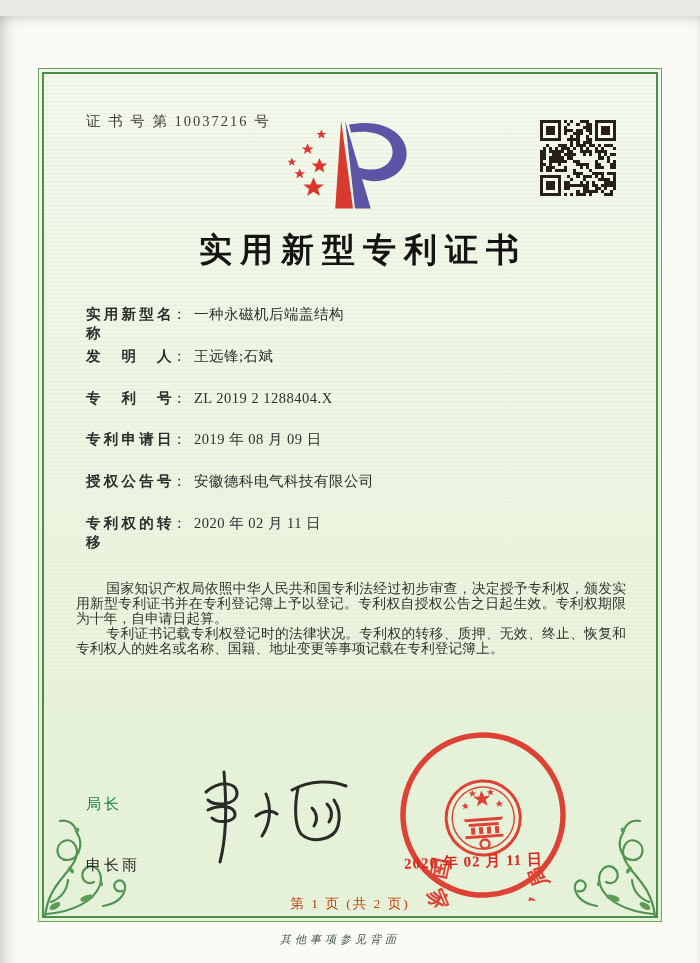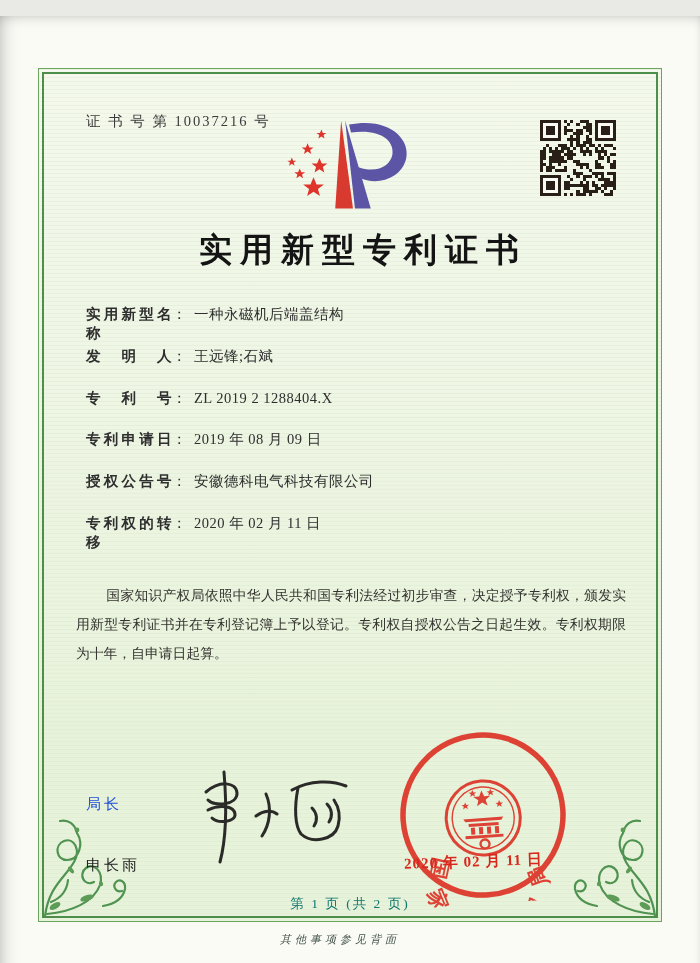"国家知识产权局依照中华人民共和国专利法经过初步审查，决定授予专利权，颁发实用新型" .paras { line-height: 29px -> 15px }
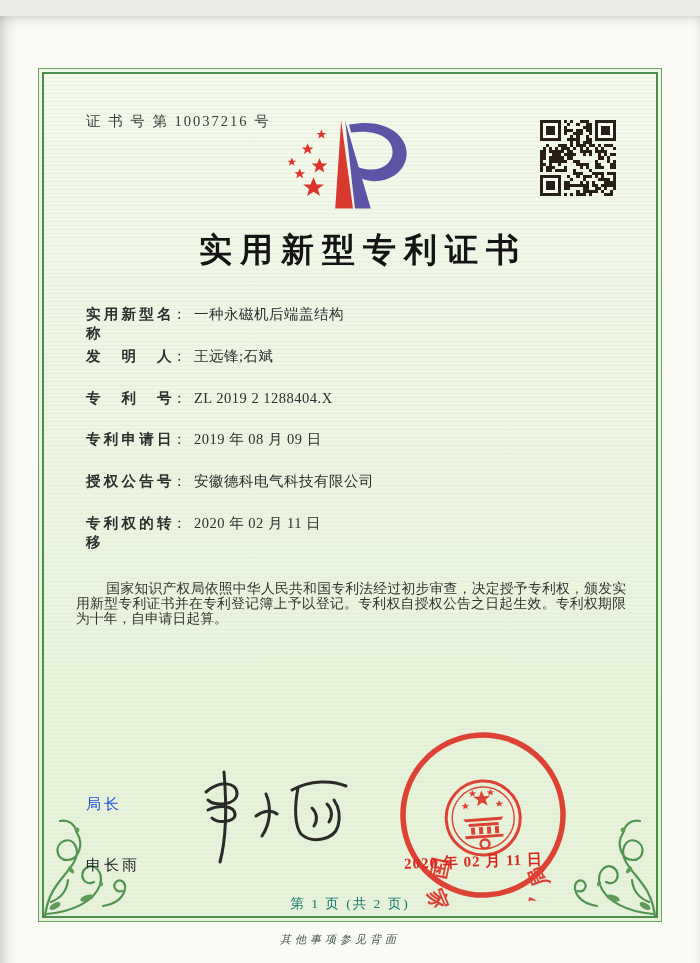"专利证书记载专利权登记时的法律状况。专利权的转移、质押、无效、终止、恢复和专利权" p { html: none -> <p>专利证书记载专利权登记时的法律状况。专利权的转移、质押、无效、终止、恢复和专利权人的姓名或名称、国籍、地址变更等事项记载在专利登记簿上。</p> }
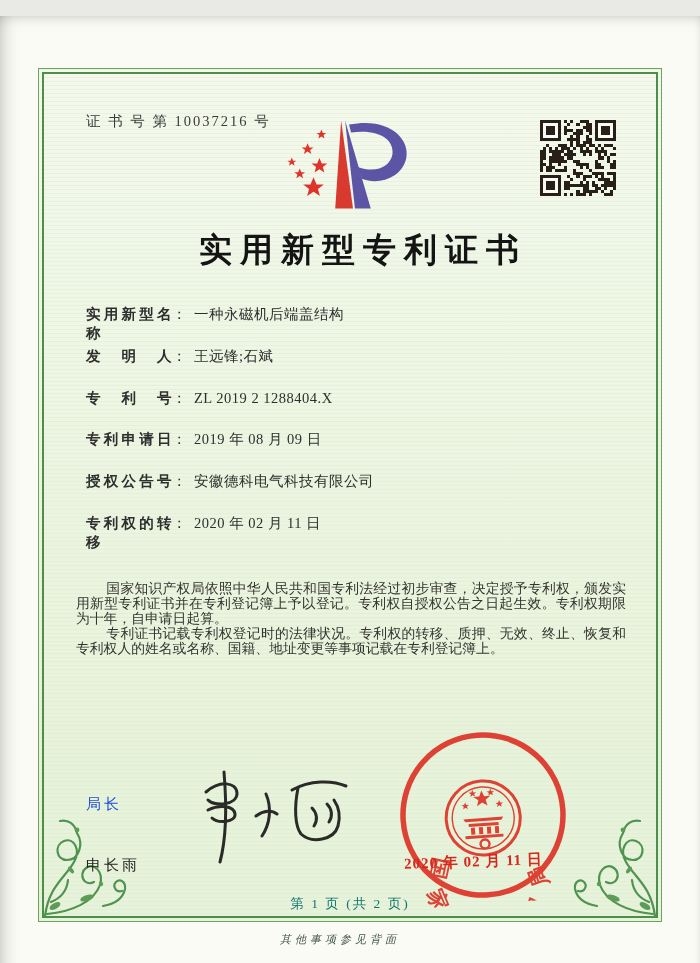"局长" .signer-title { color: #1d4ed8 -> #15803d }
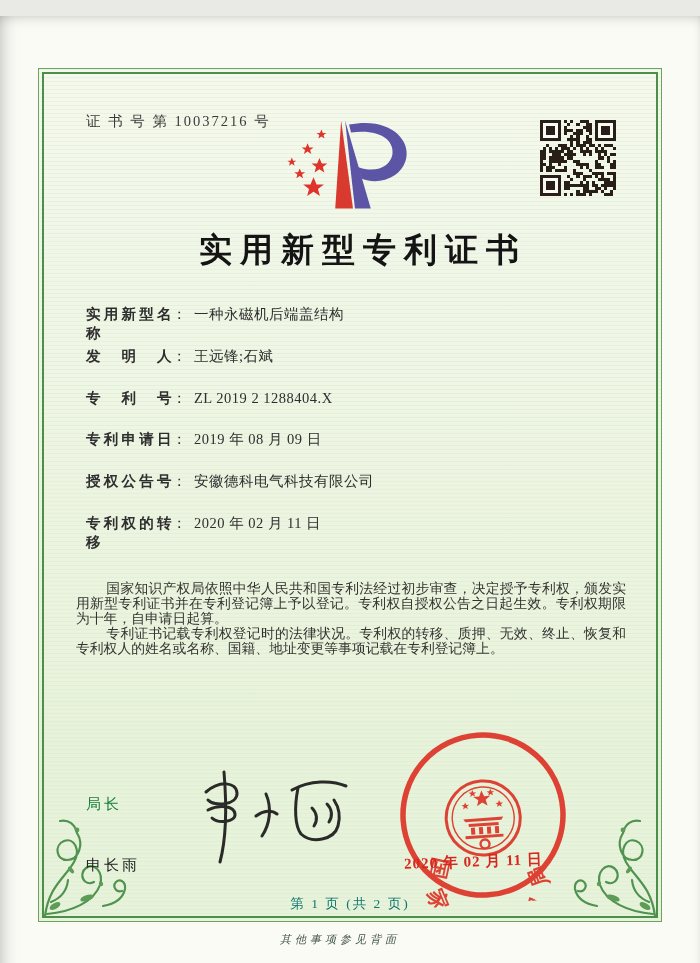"第 1 页 (共 2" .page-info { color: #0f766e -> #c2410c }
